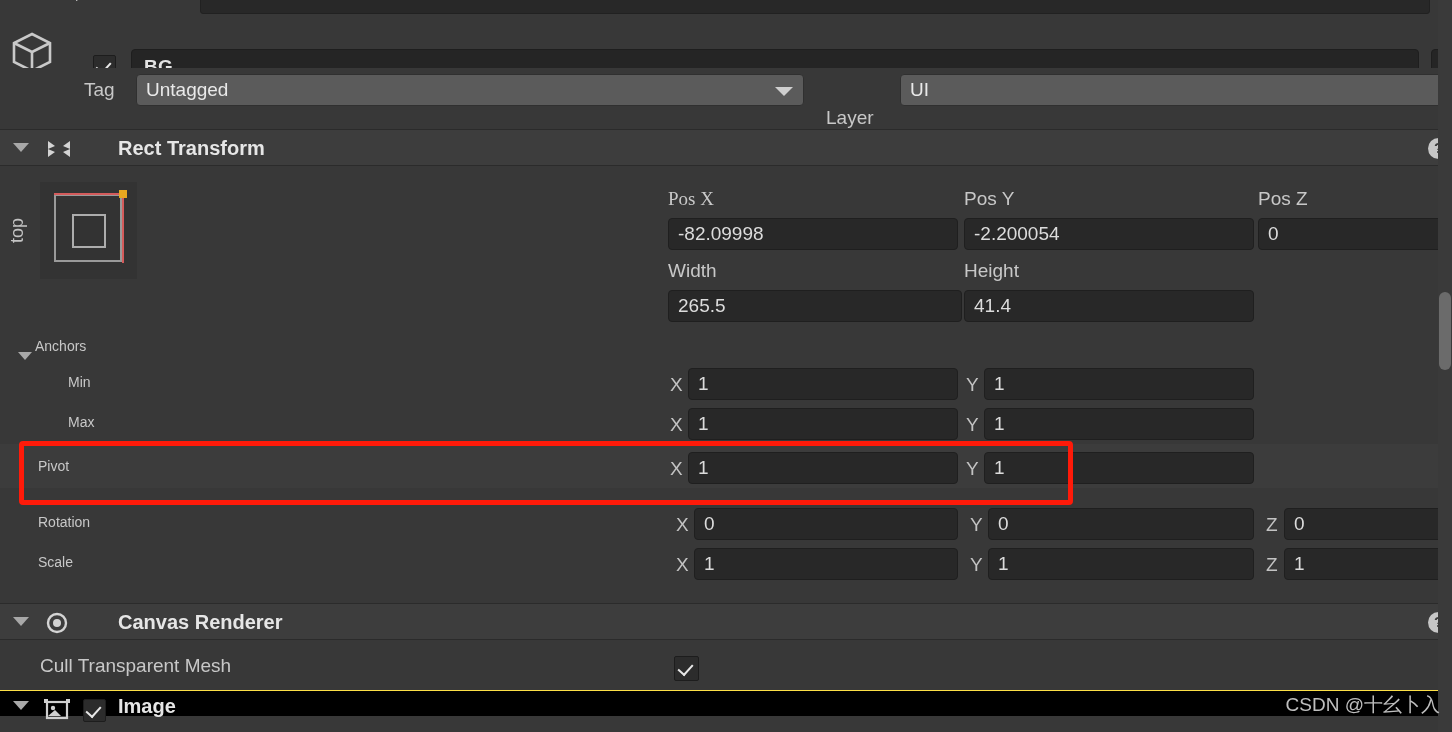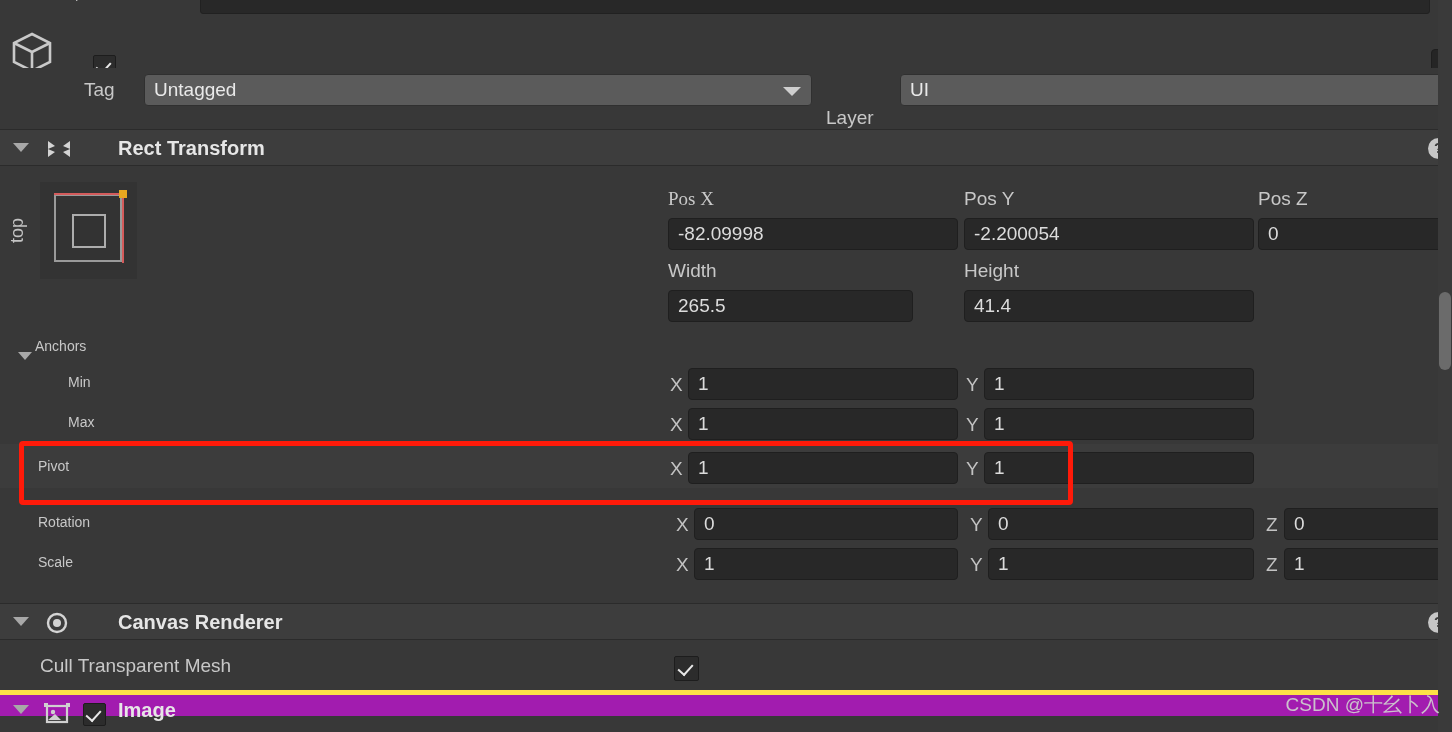"BG" div.name-field { html: none -> <div> <span>BG</span> </div> }
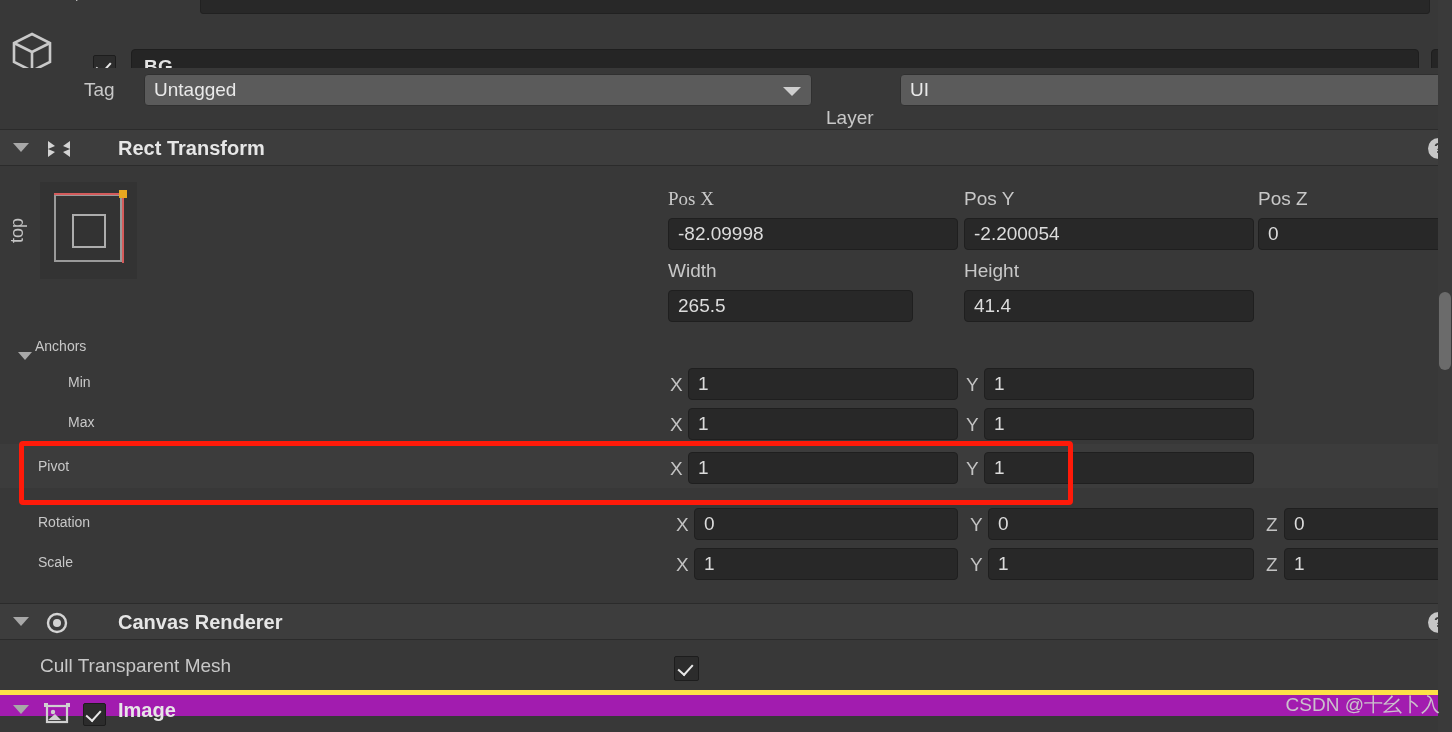"Untagged" .tag-dd { left: 144px -> 136px }
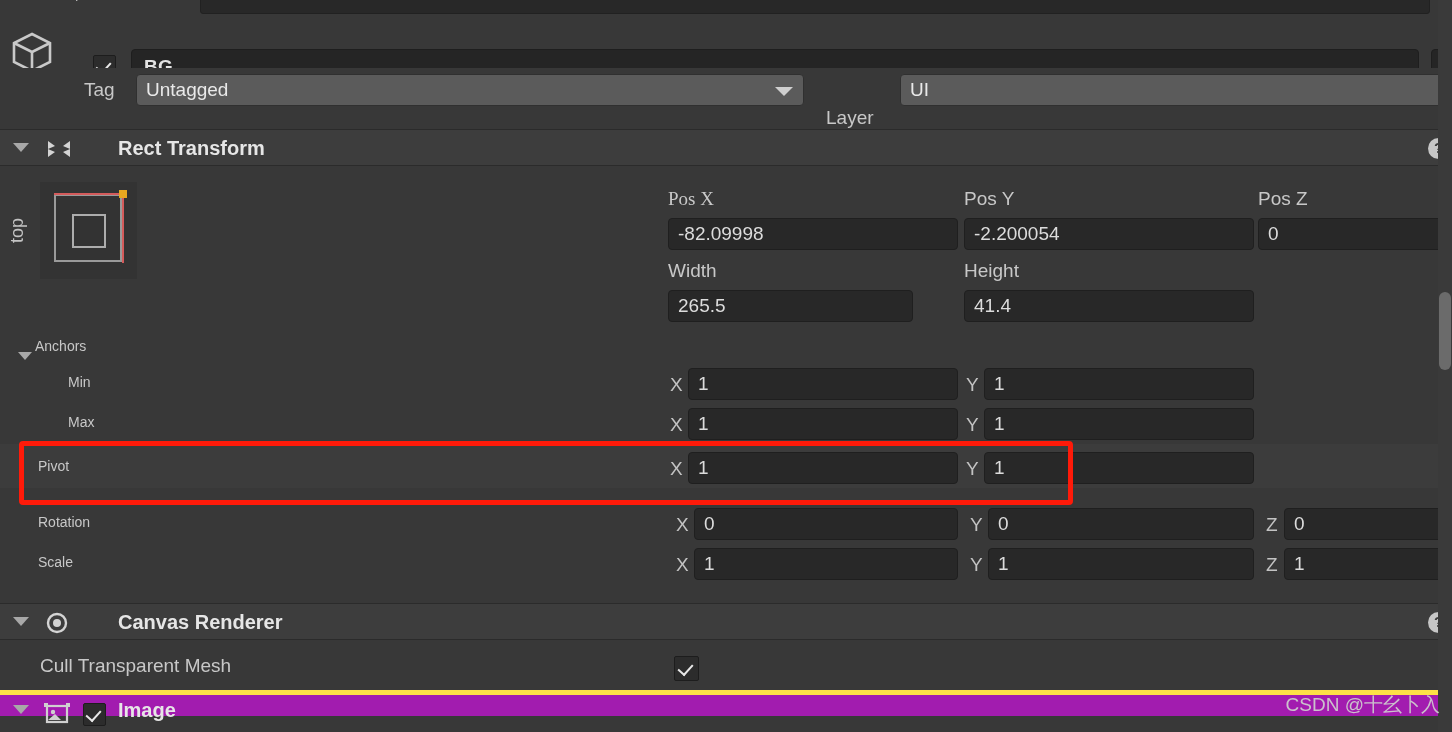"265.5" div.fnum { width: 245px -> 294px }
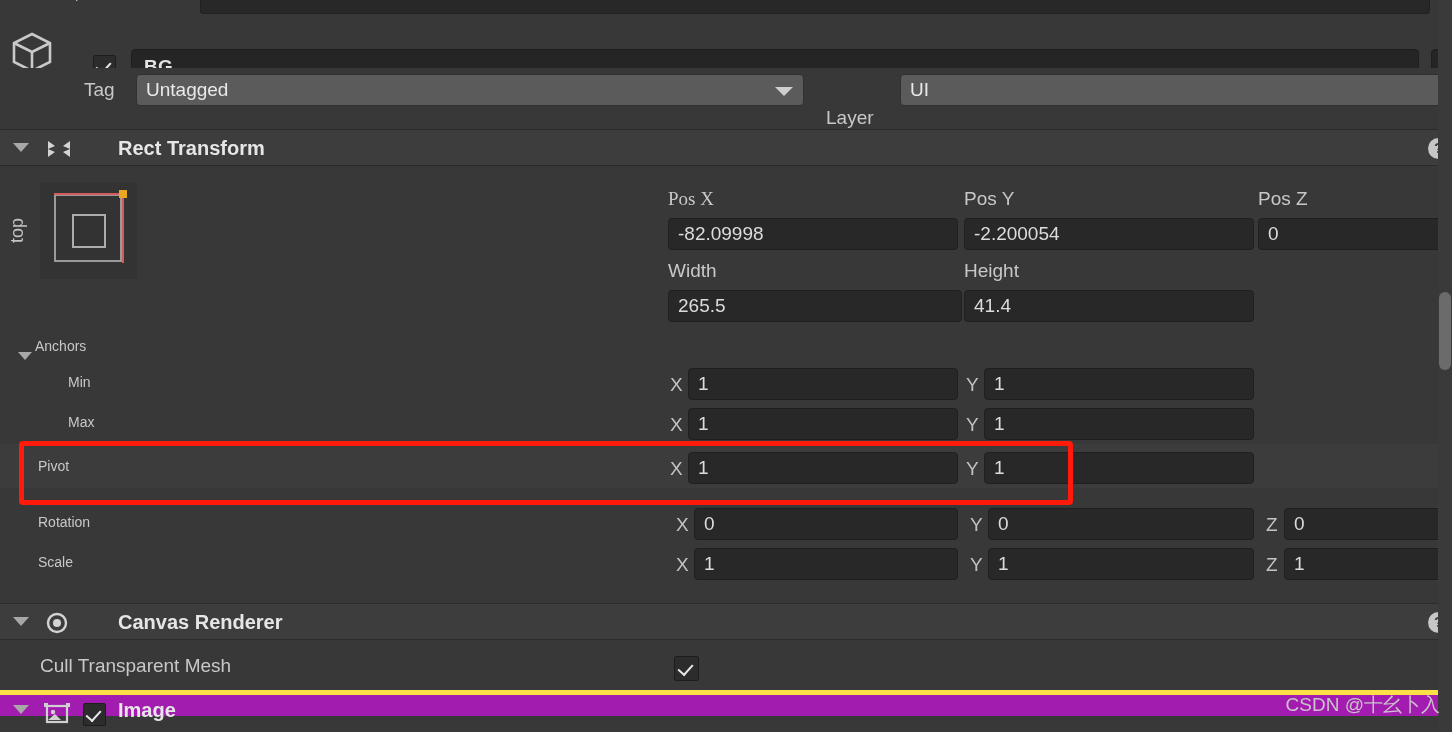"Image" .img-header { background: #a21caf -> #000000; border-top: 5px solid #fde047 -> 1px solid #fde047 }
